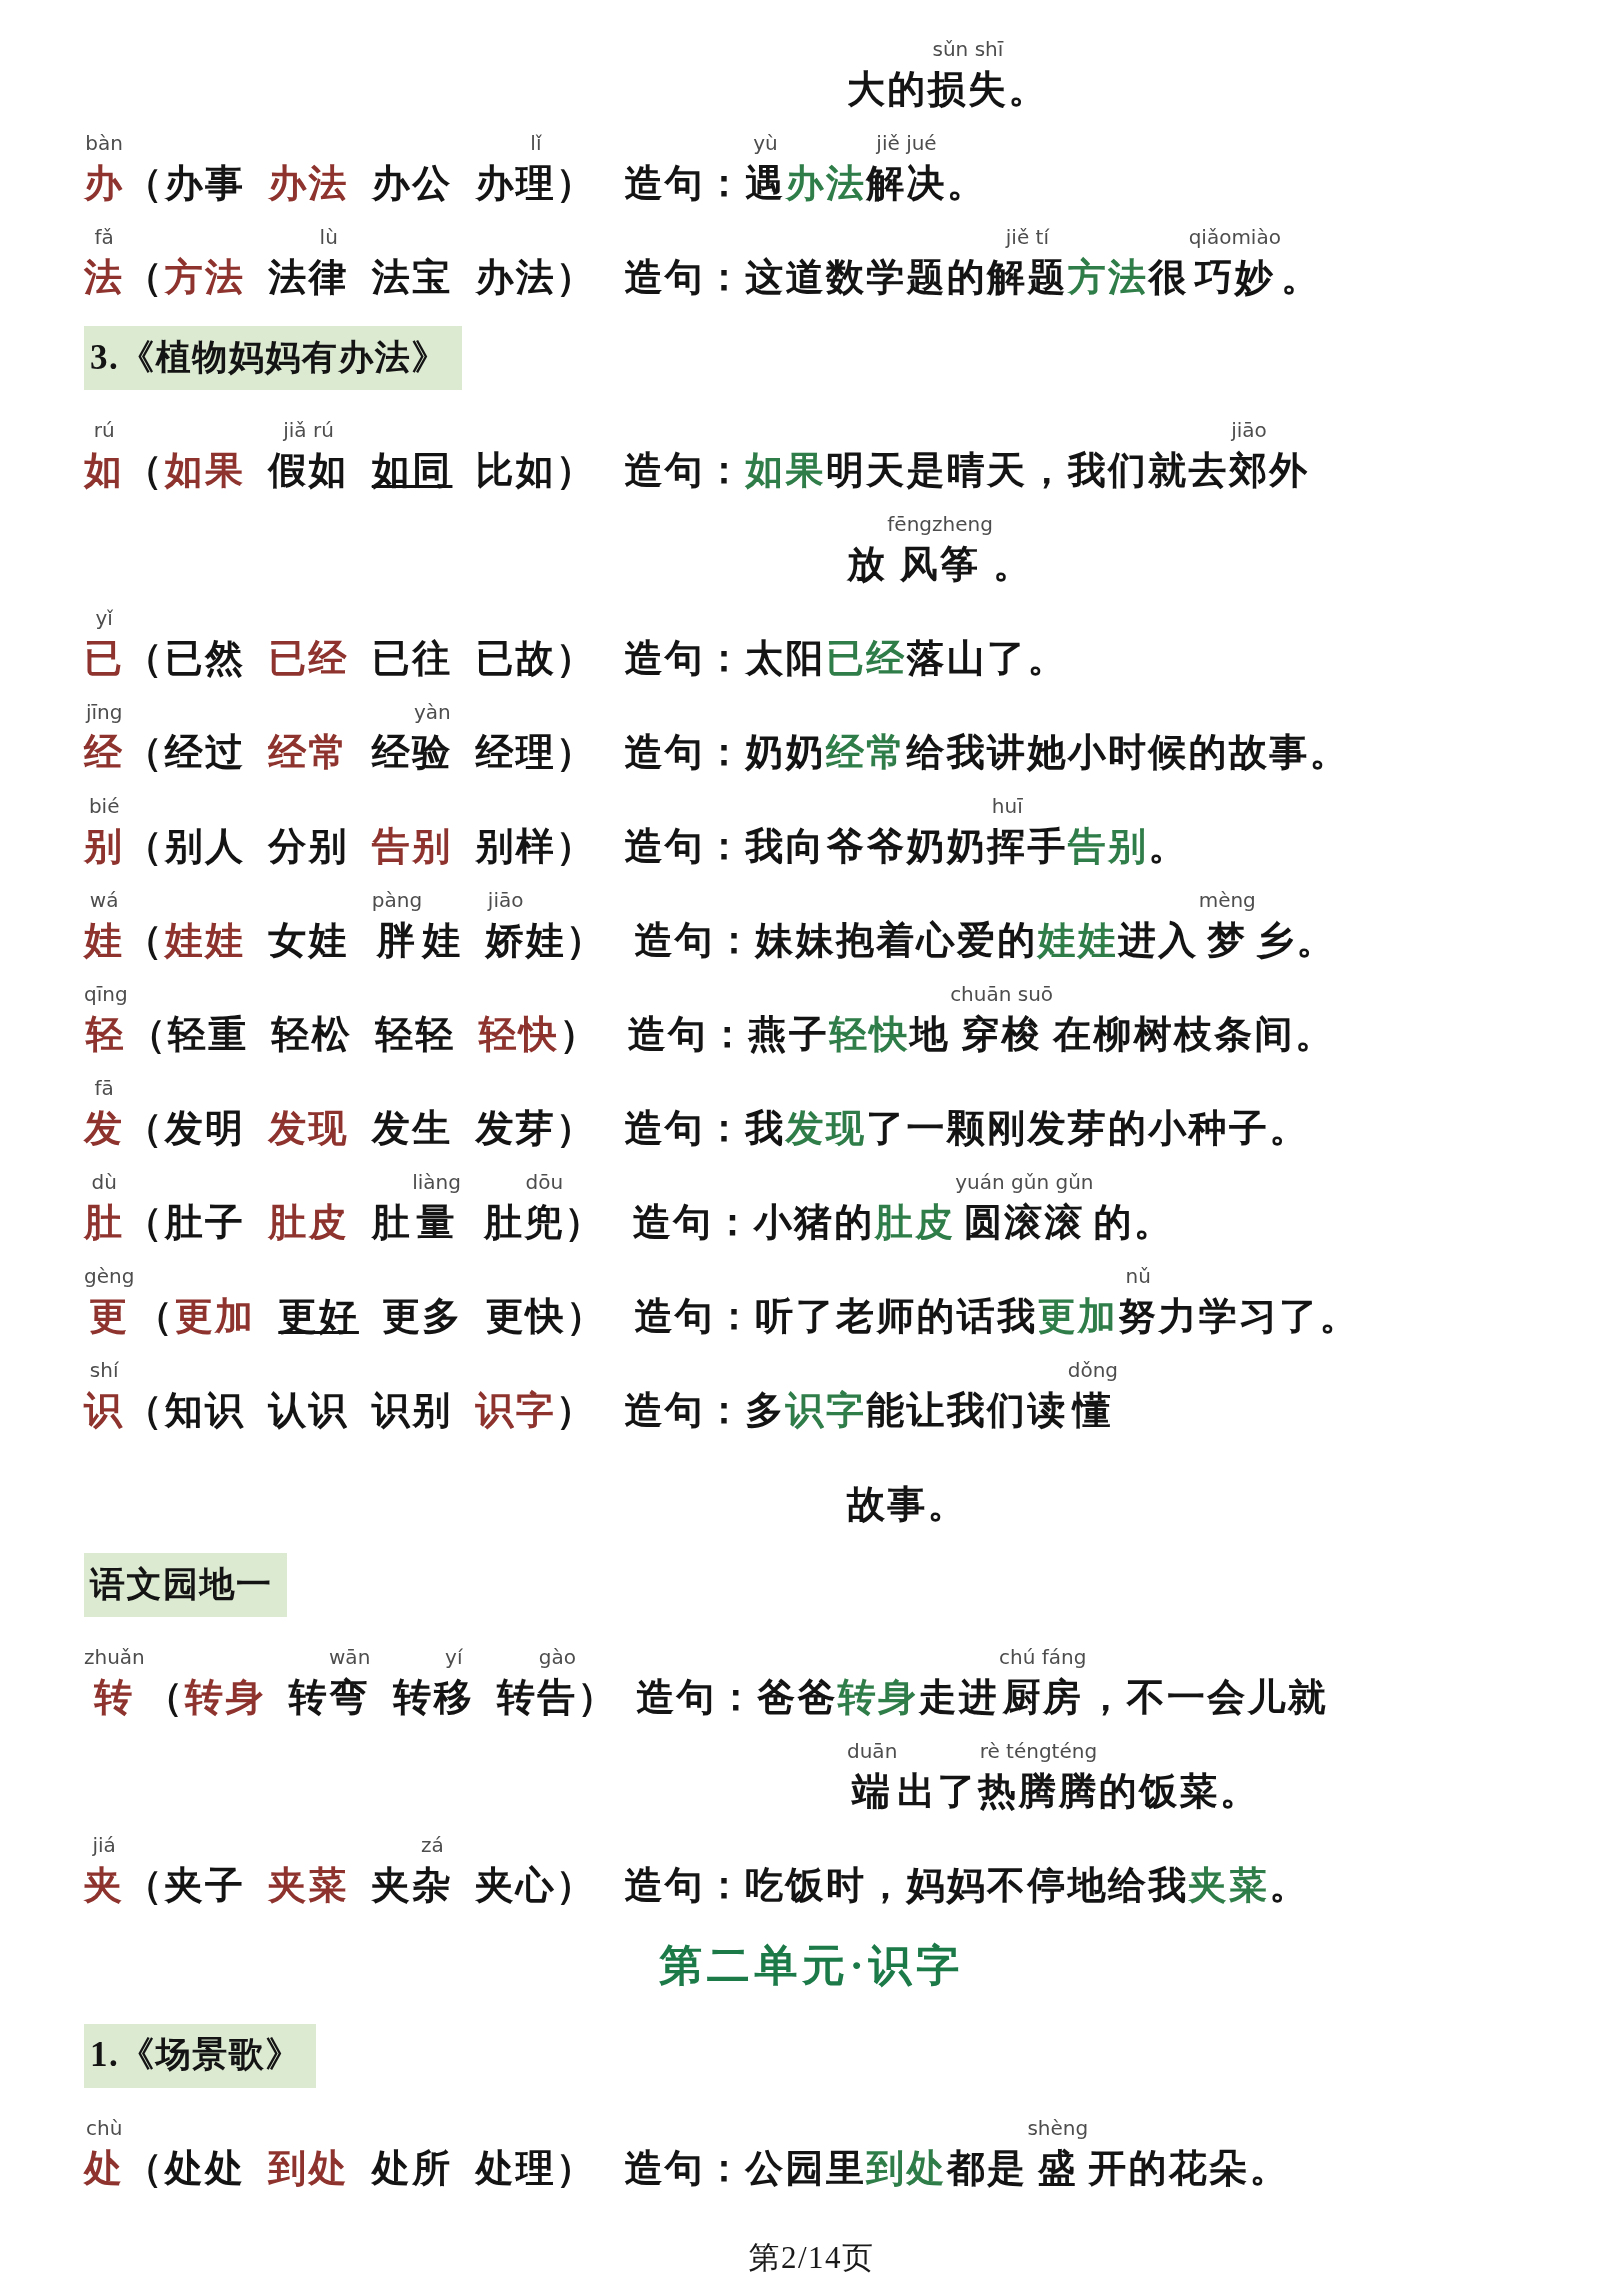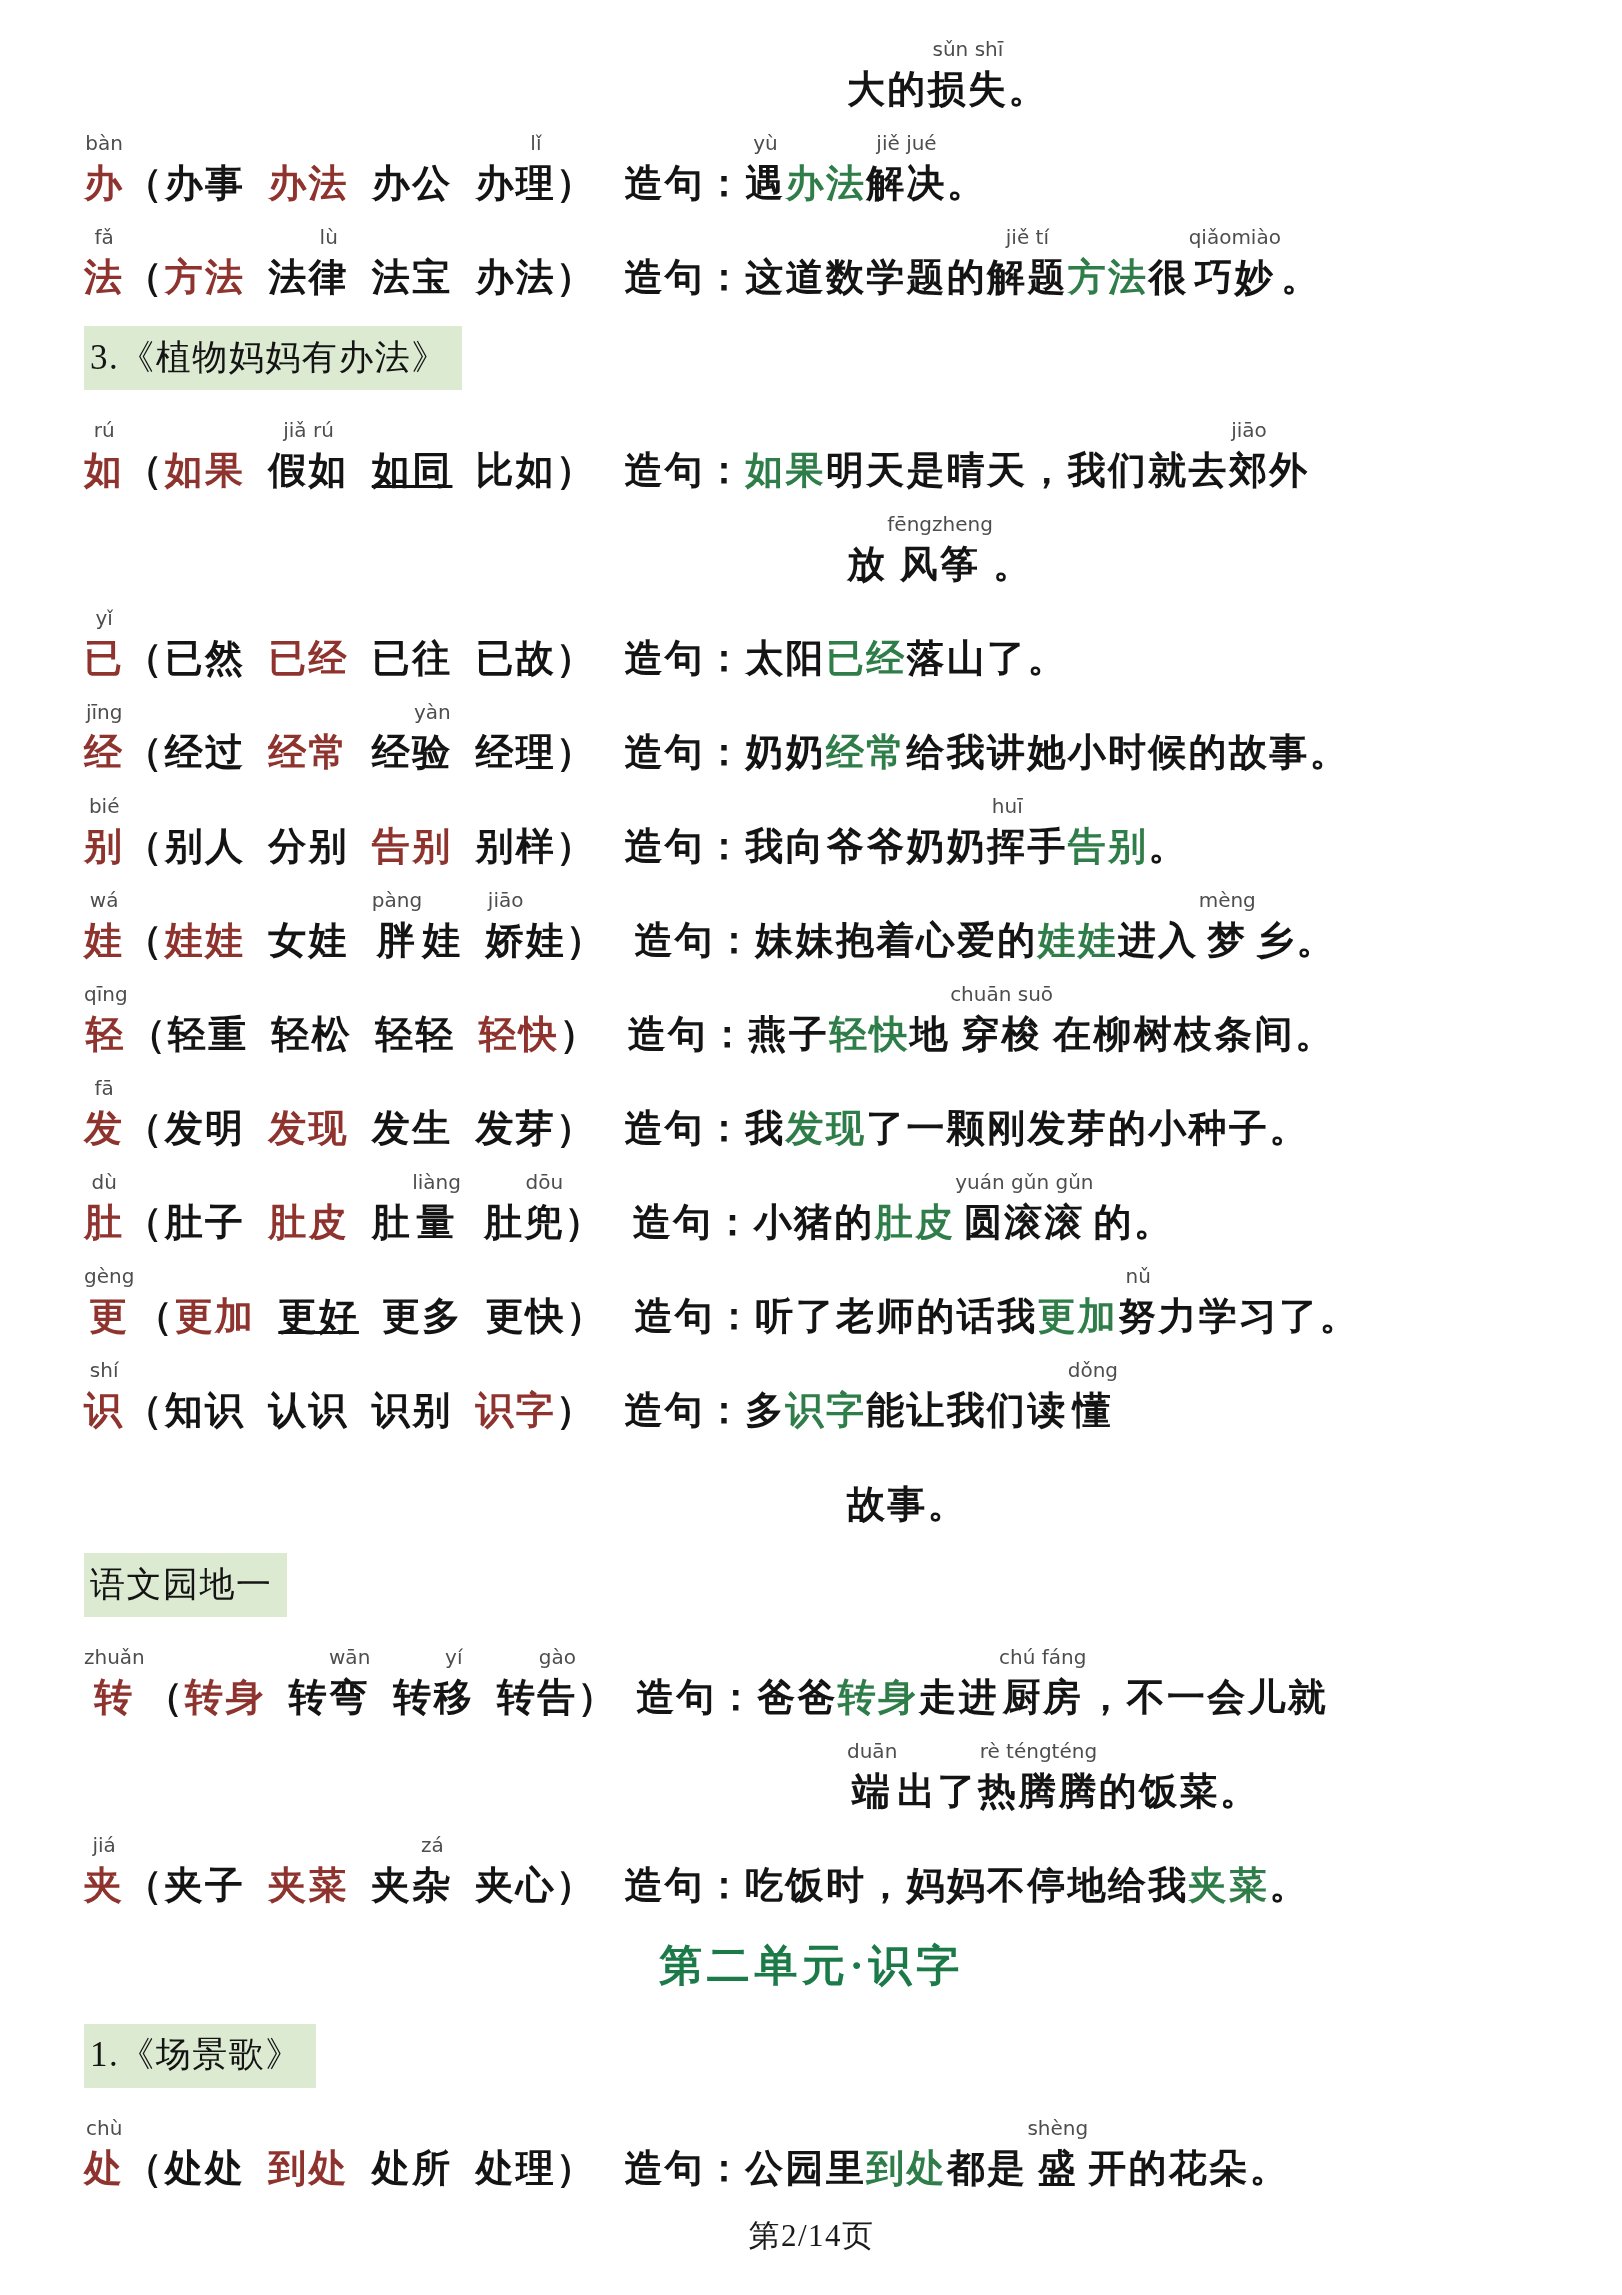"3.《植物妈妈有办法》" .heading { font-weight: 400 -> 700 }
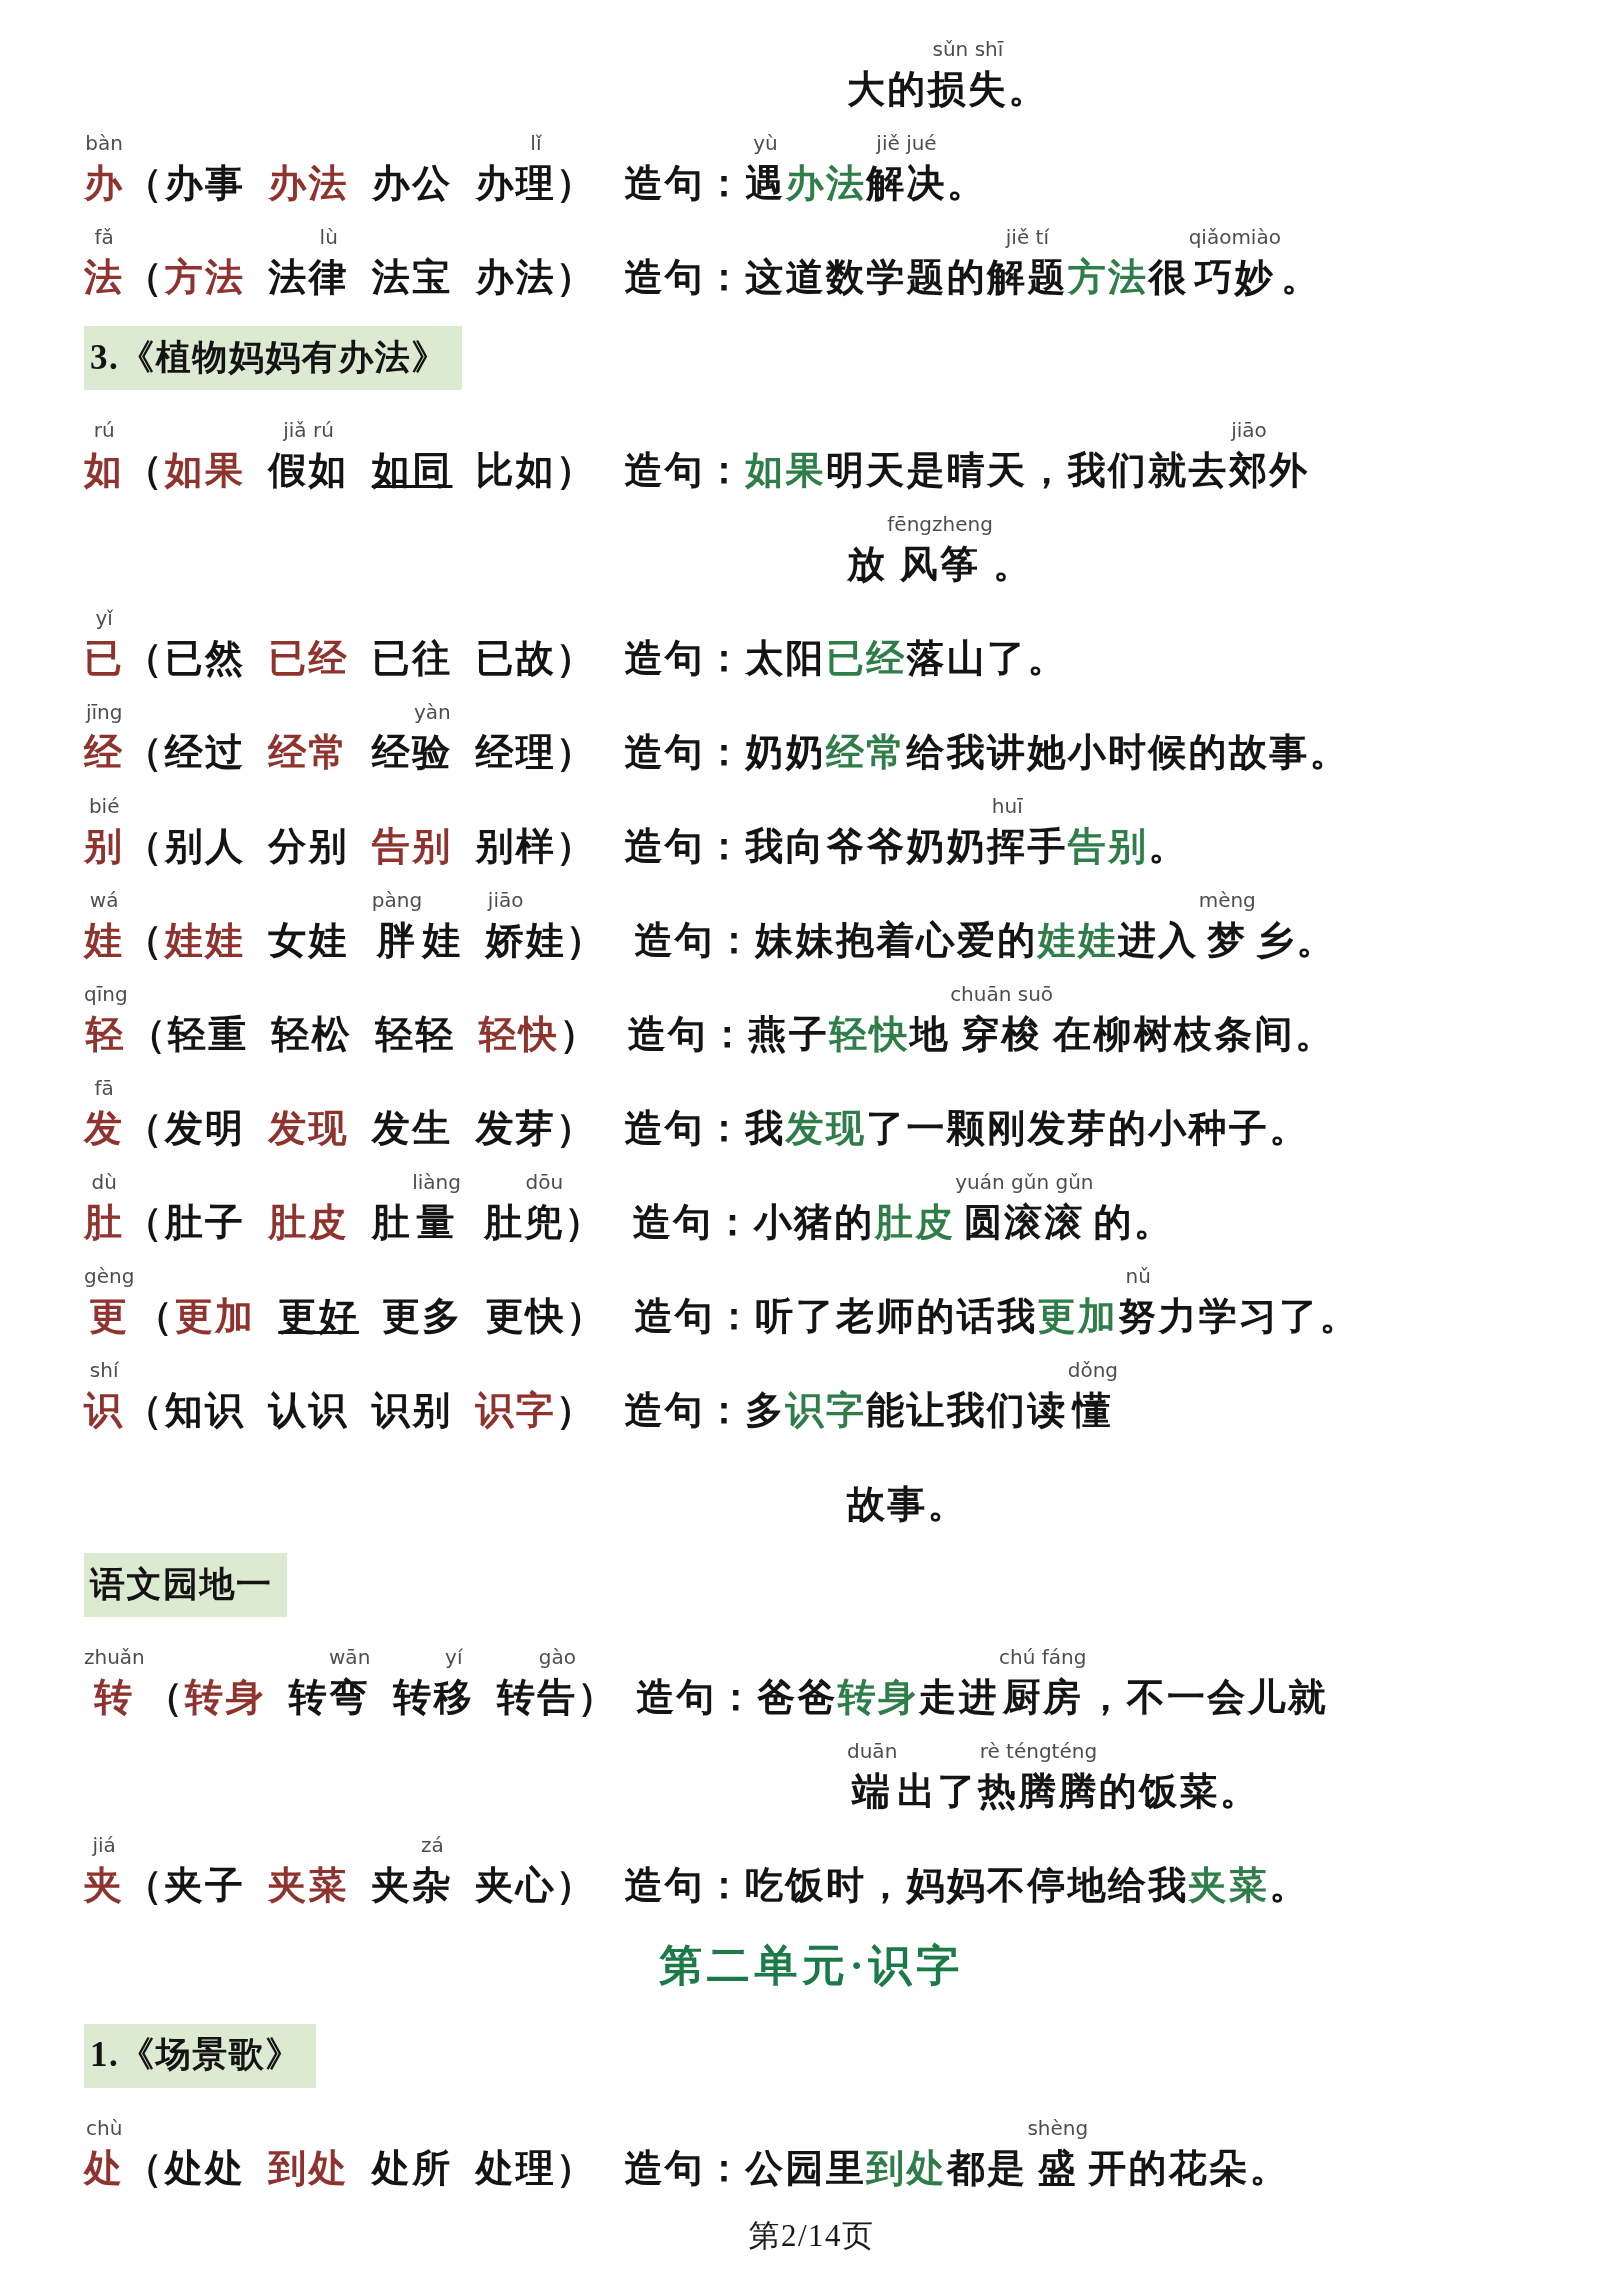"第2/14页" .footer { bottom: 38px -> 16px }
